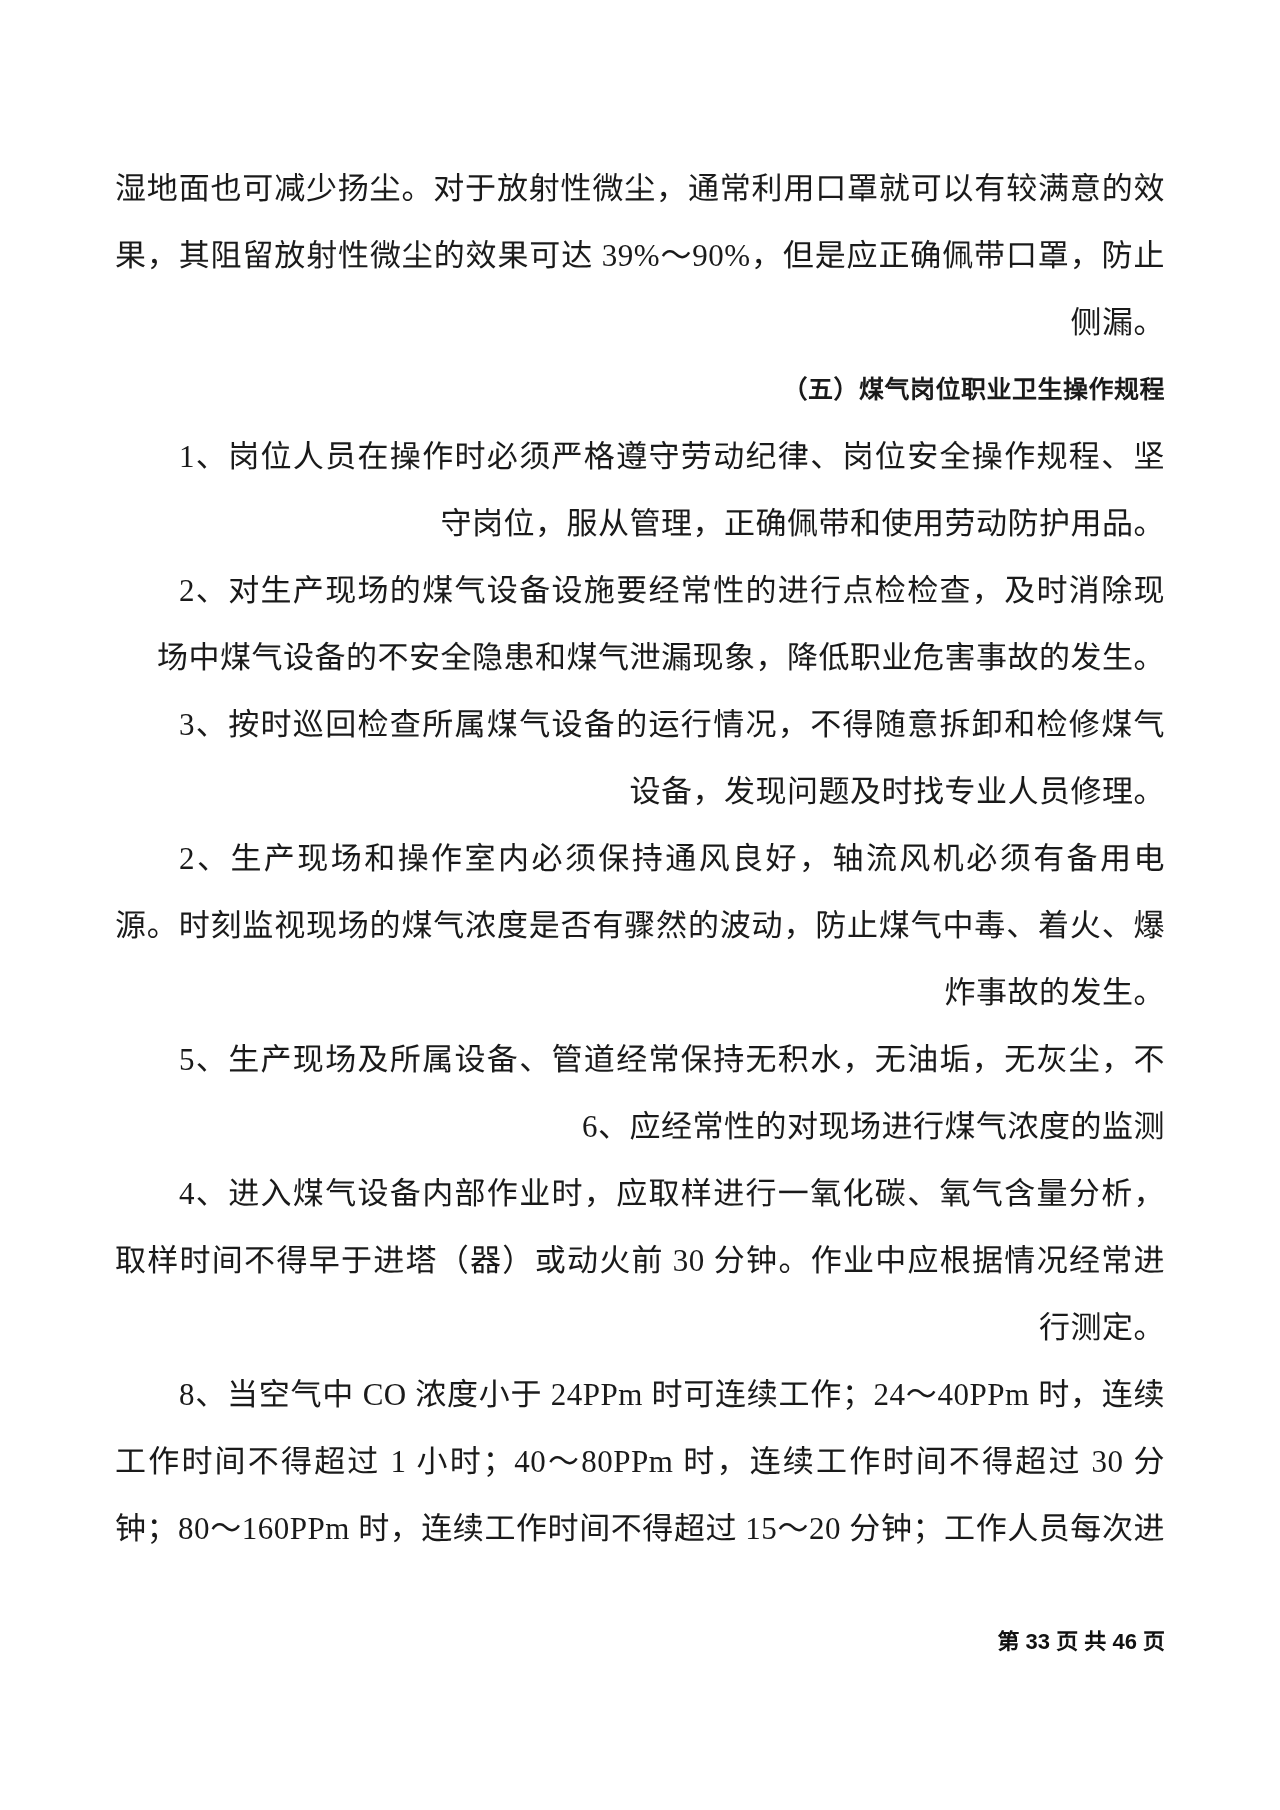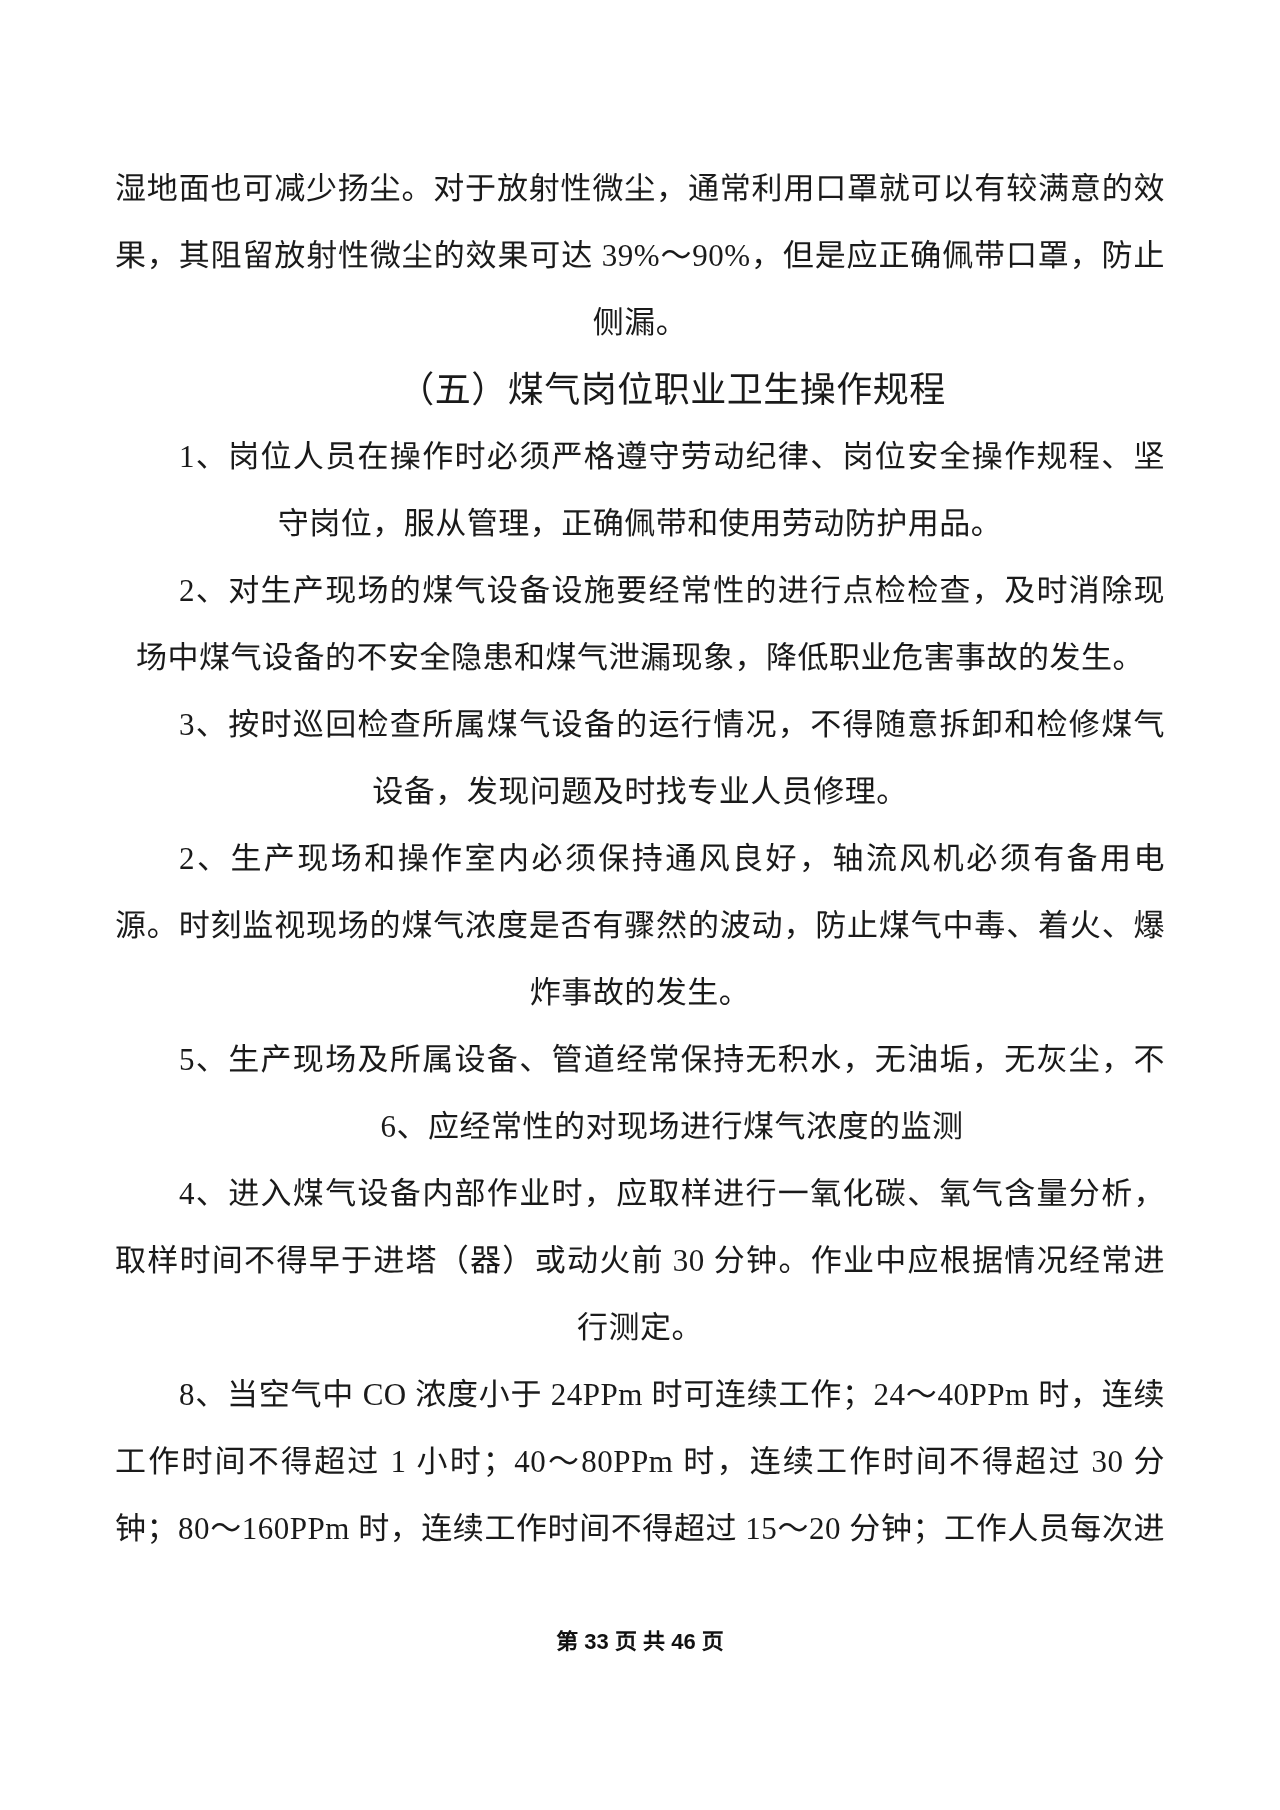"侧漏。" .line { text-align: center -> right }
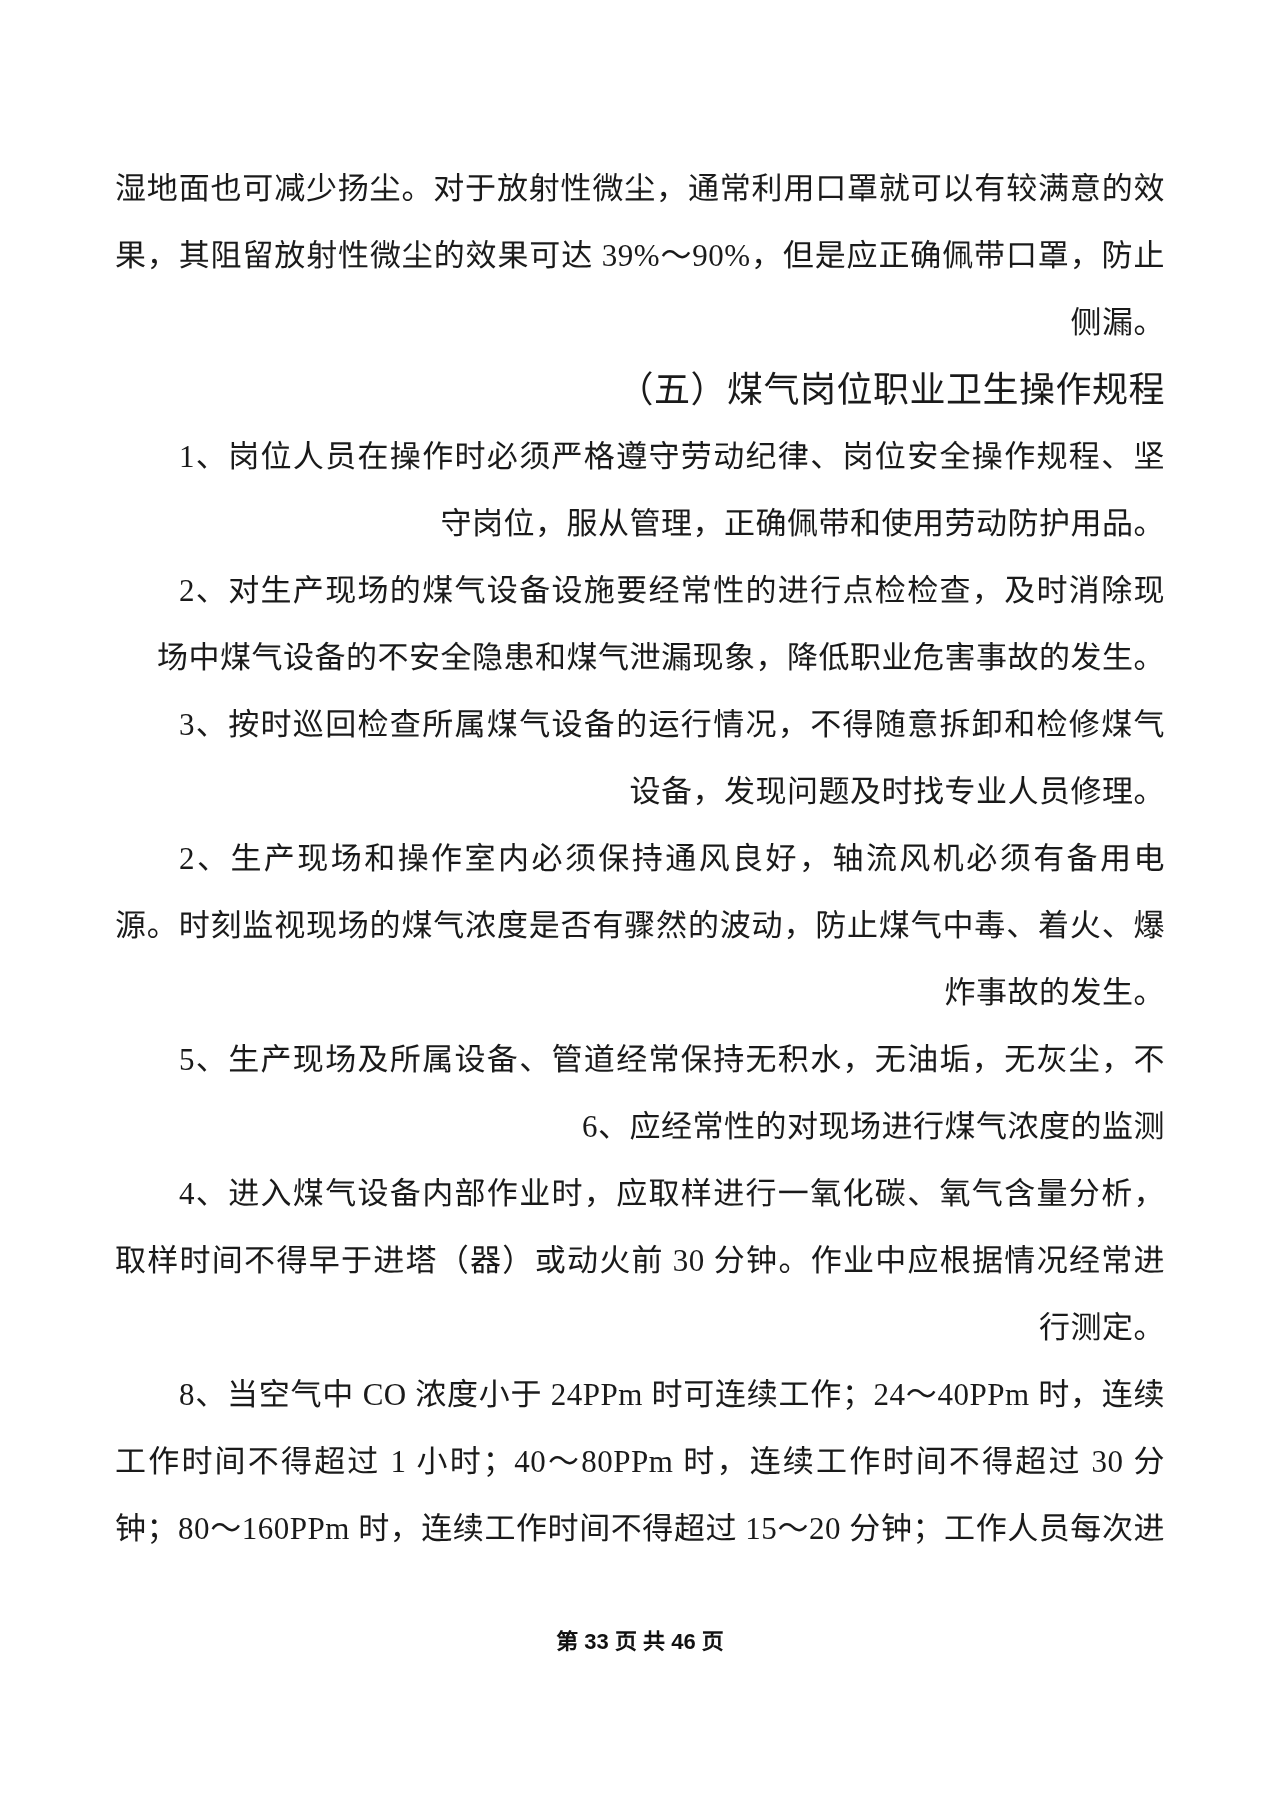"（五）煤气岗位职业卫生操作规程" .paragraph.heading .line { font-size: 36px -> 25px; font-weight: normal -> bold }
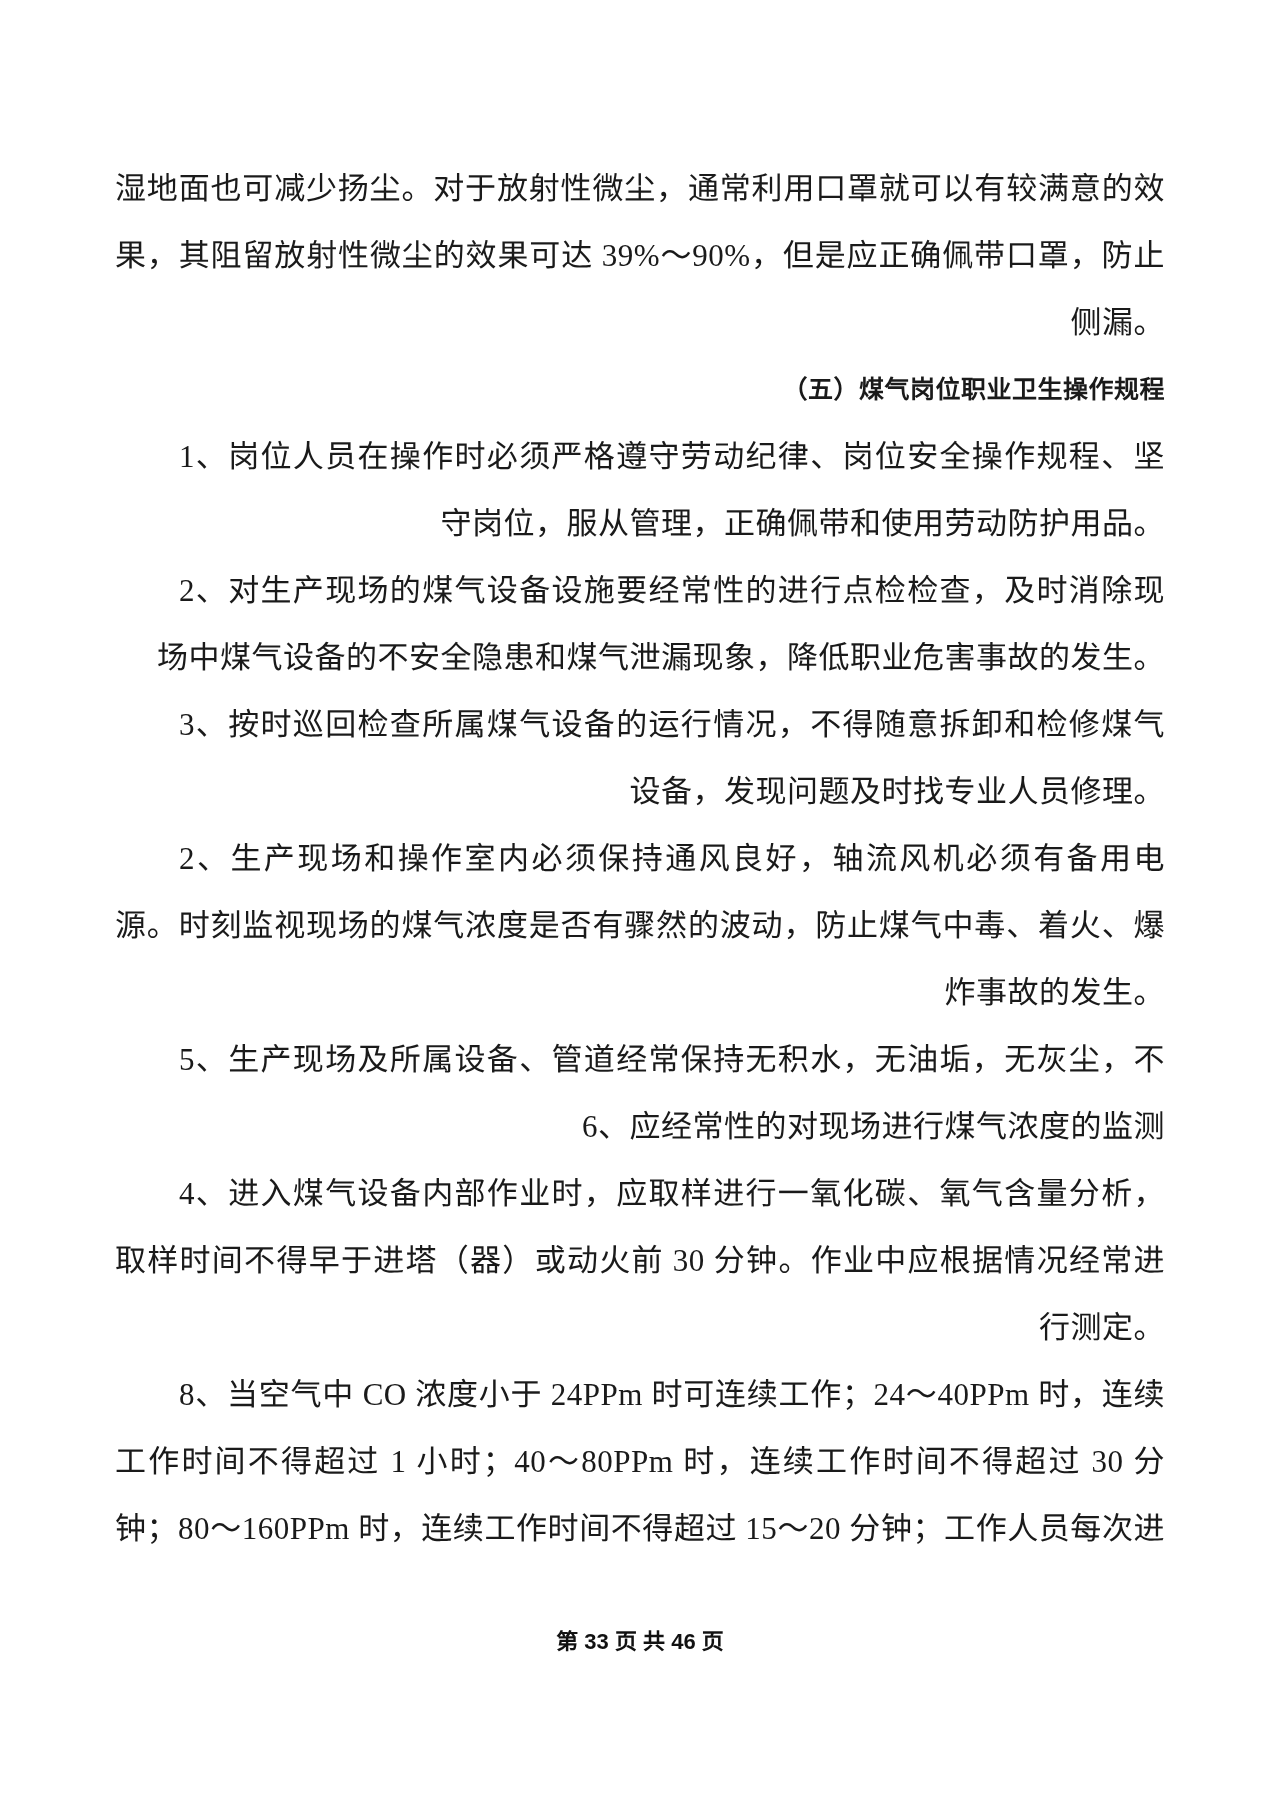"第 33 页 共 46" .page-footer { text-align: center -> right }
